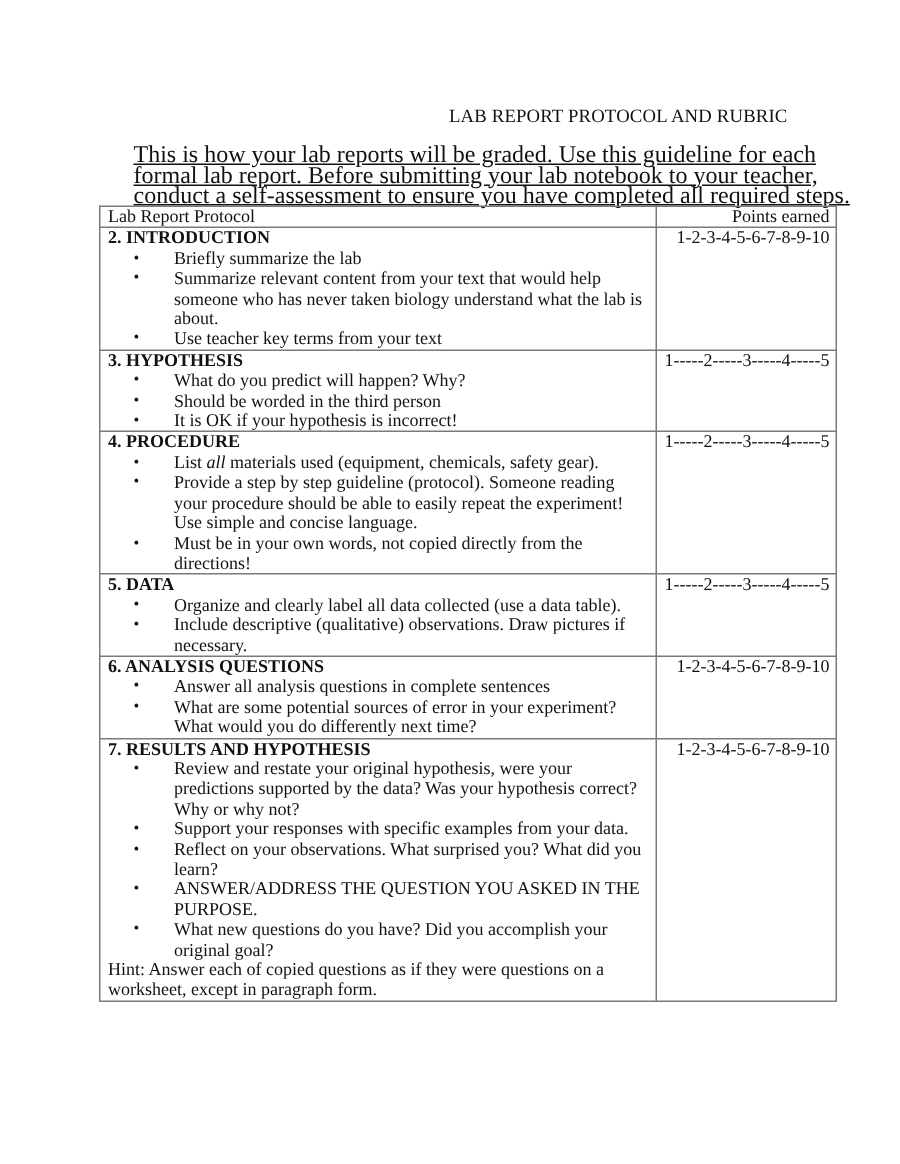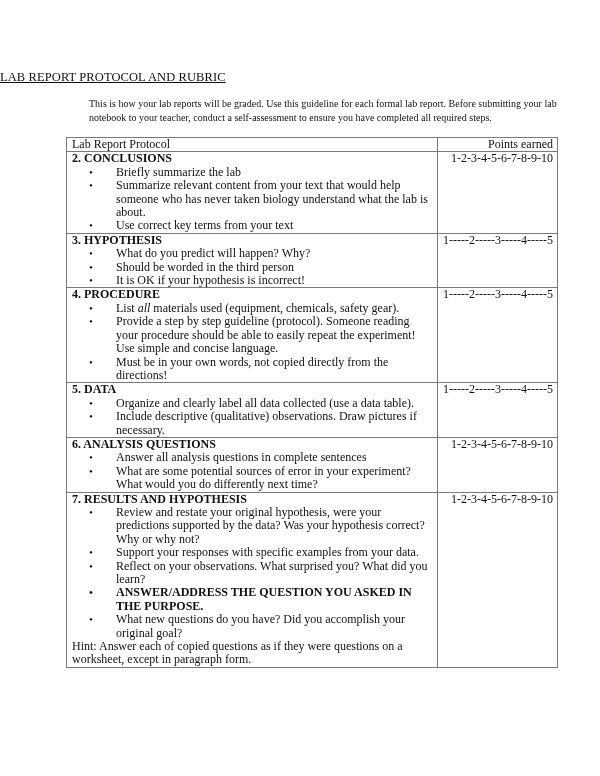"LAB REPORT PROTOCOL AND RUBRIC" .title { text-align: left -> right; text-decoration: underline -> none }
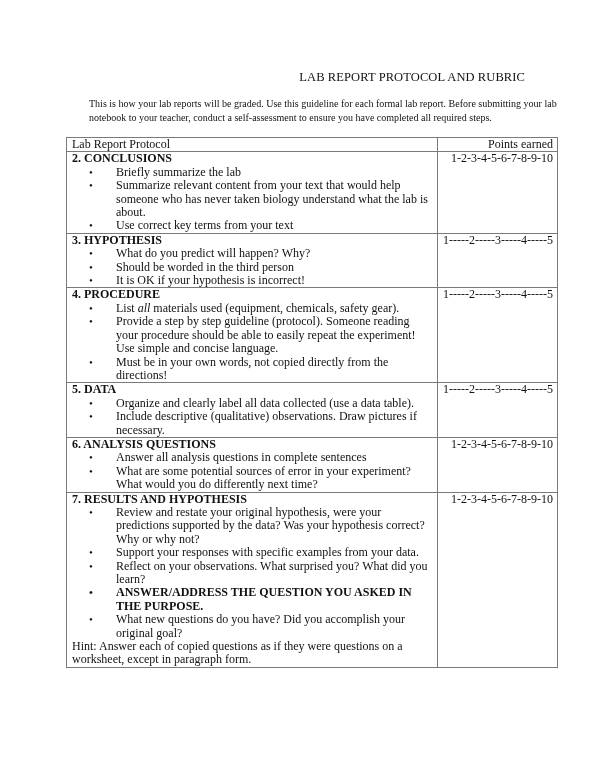"This is how your lab" .intro { font-size: 10px -> 16px; text-decoration: none -> underline }
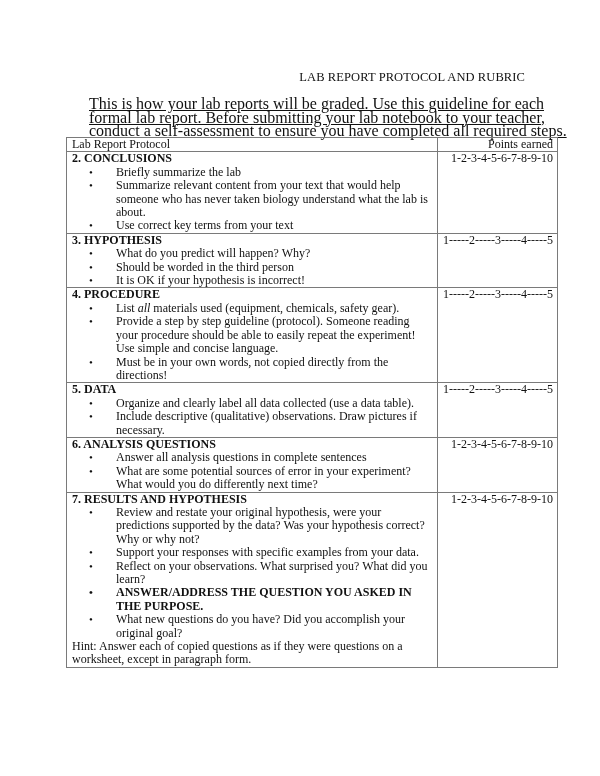"CONCLUSIONS" span { text: CONCLUSIONS -> INTRODUCTION }
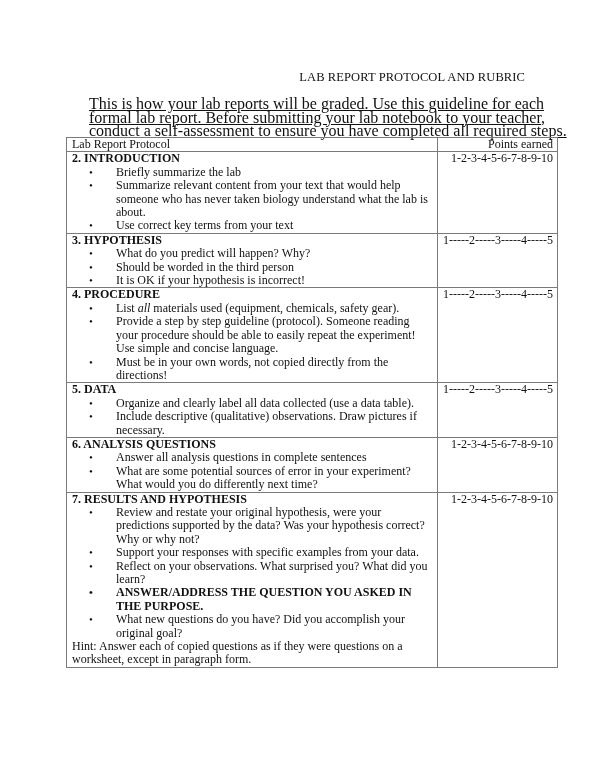"Use correct key terms from" li { text: correct -> teacher }
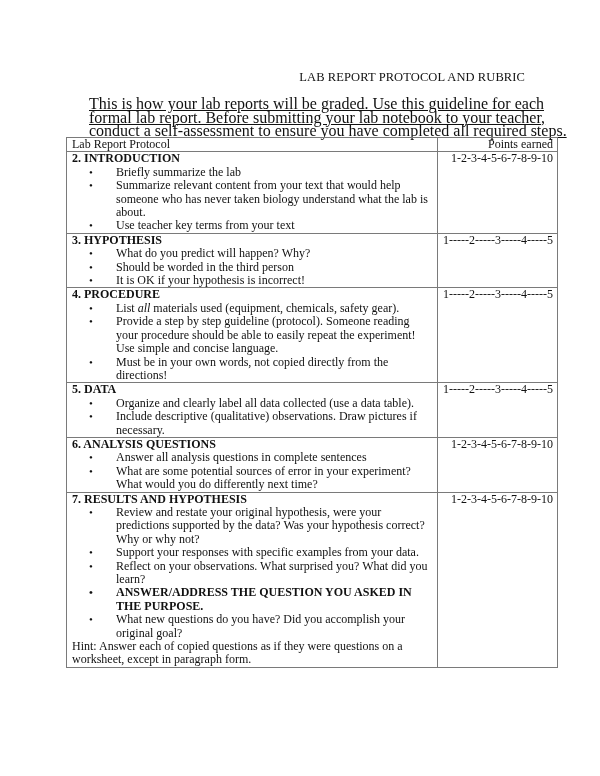"ANSWER/ADDRESS THE QUESTION YOU ASKED" .bold { font-weight: bold -> normal }
